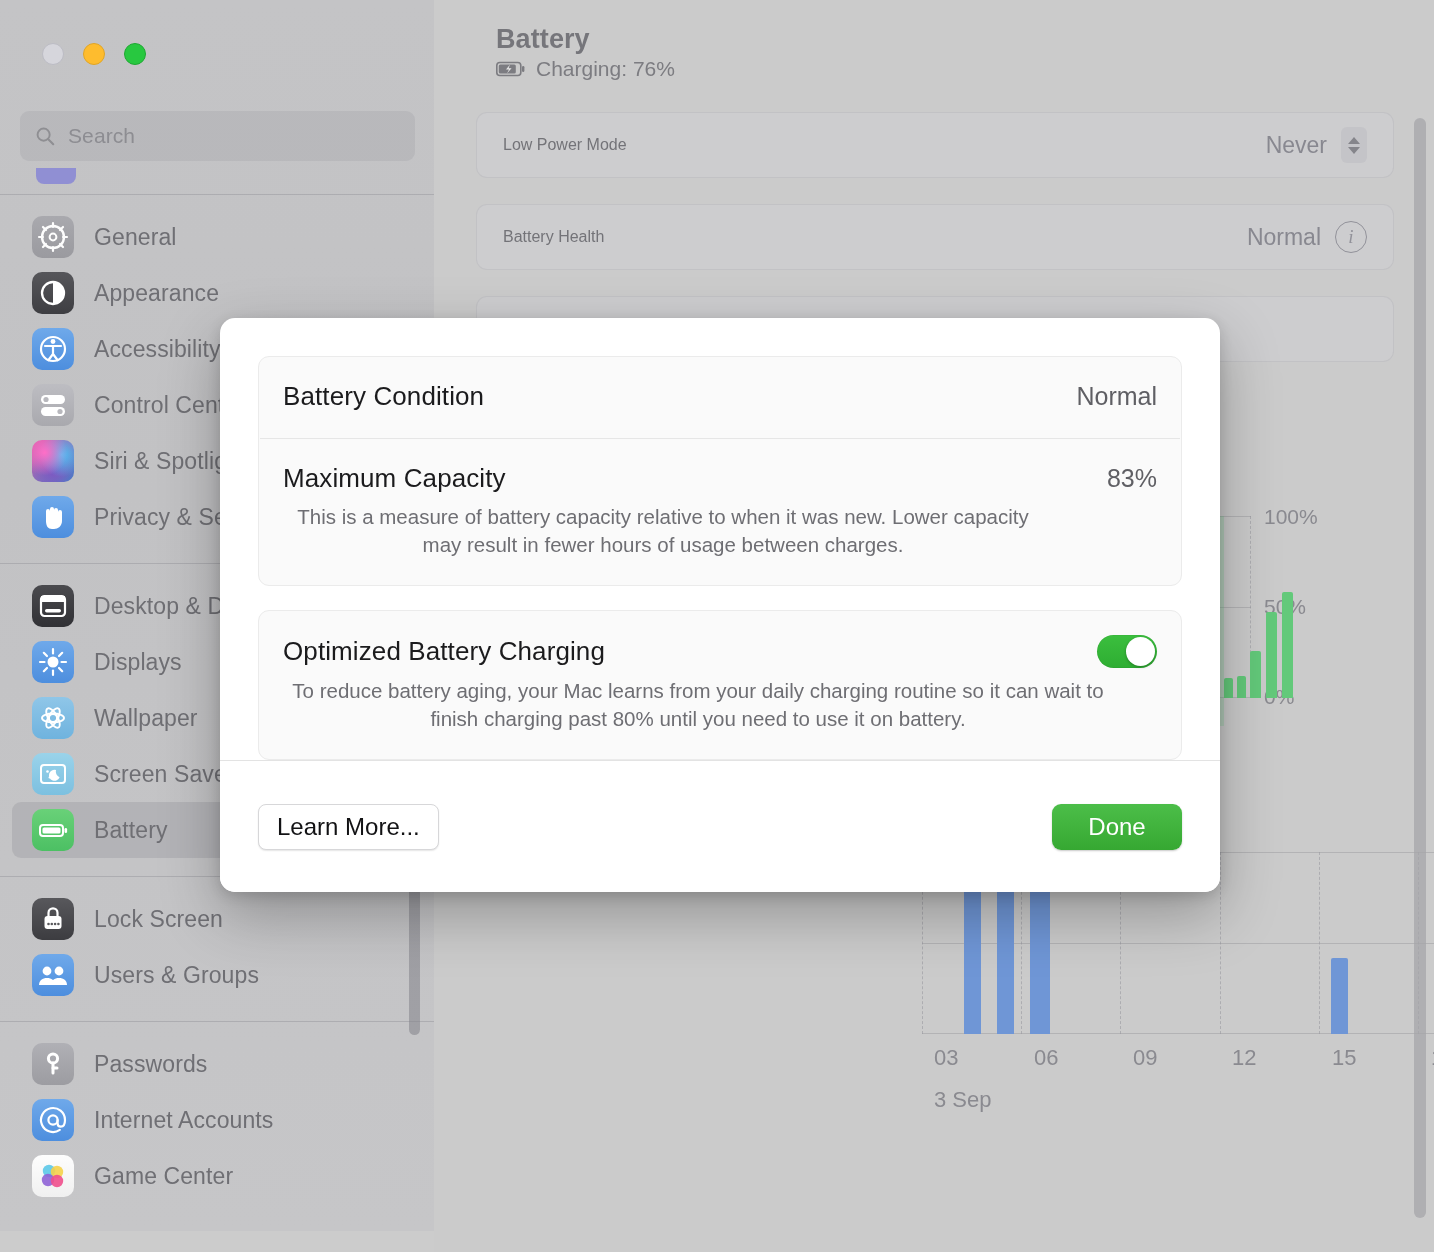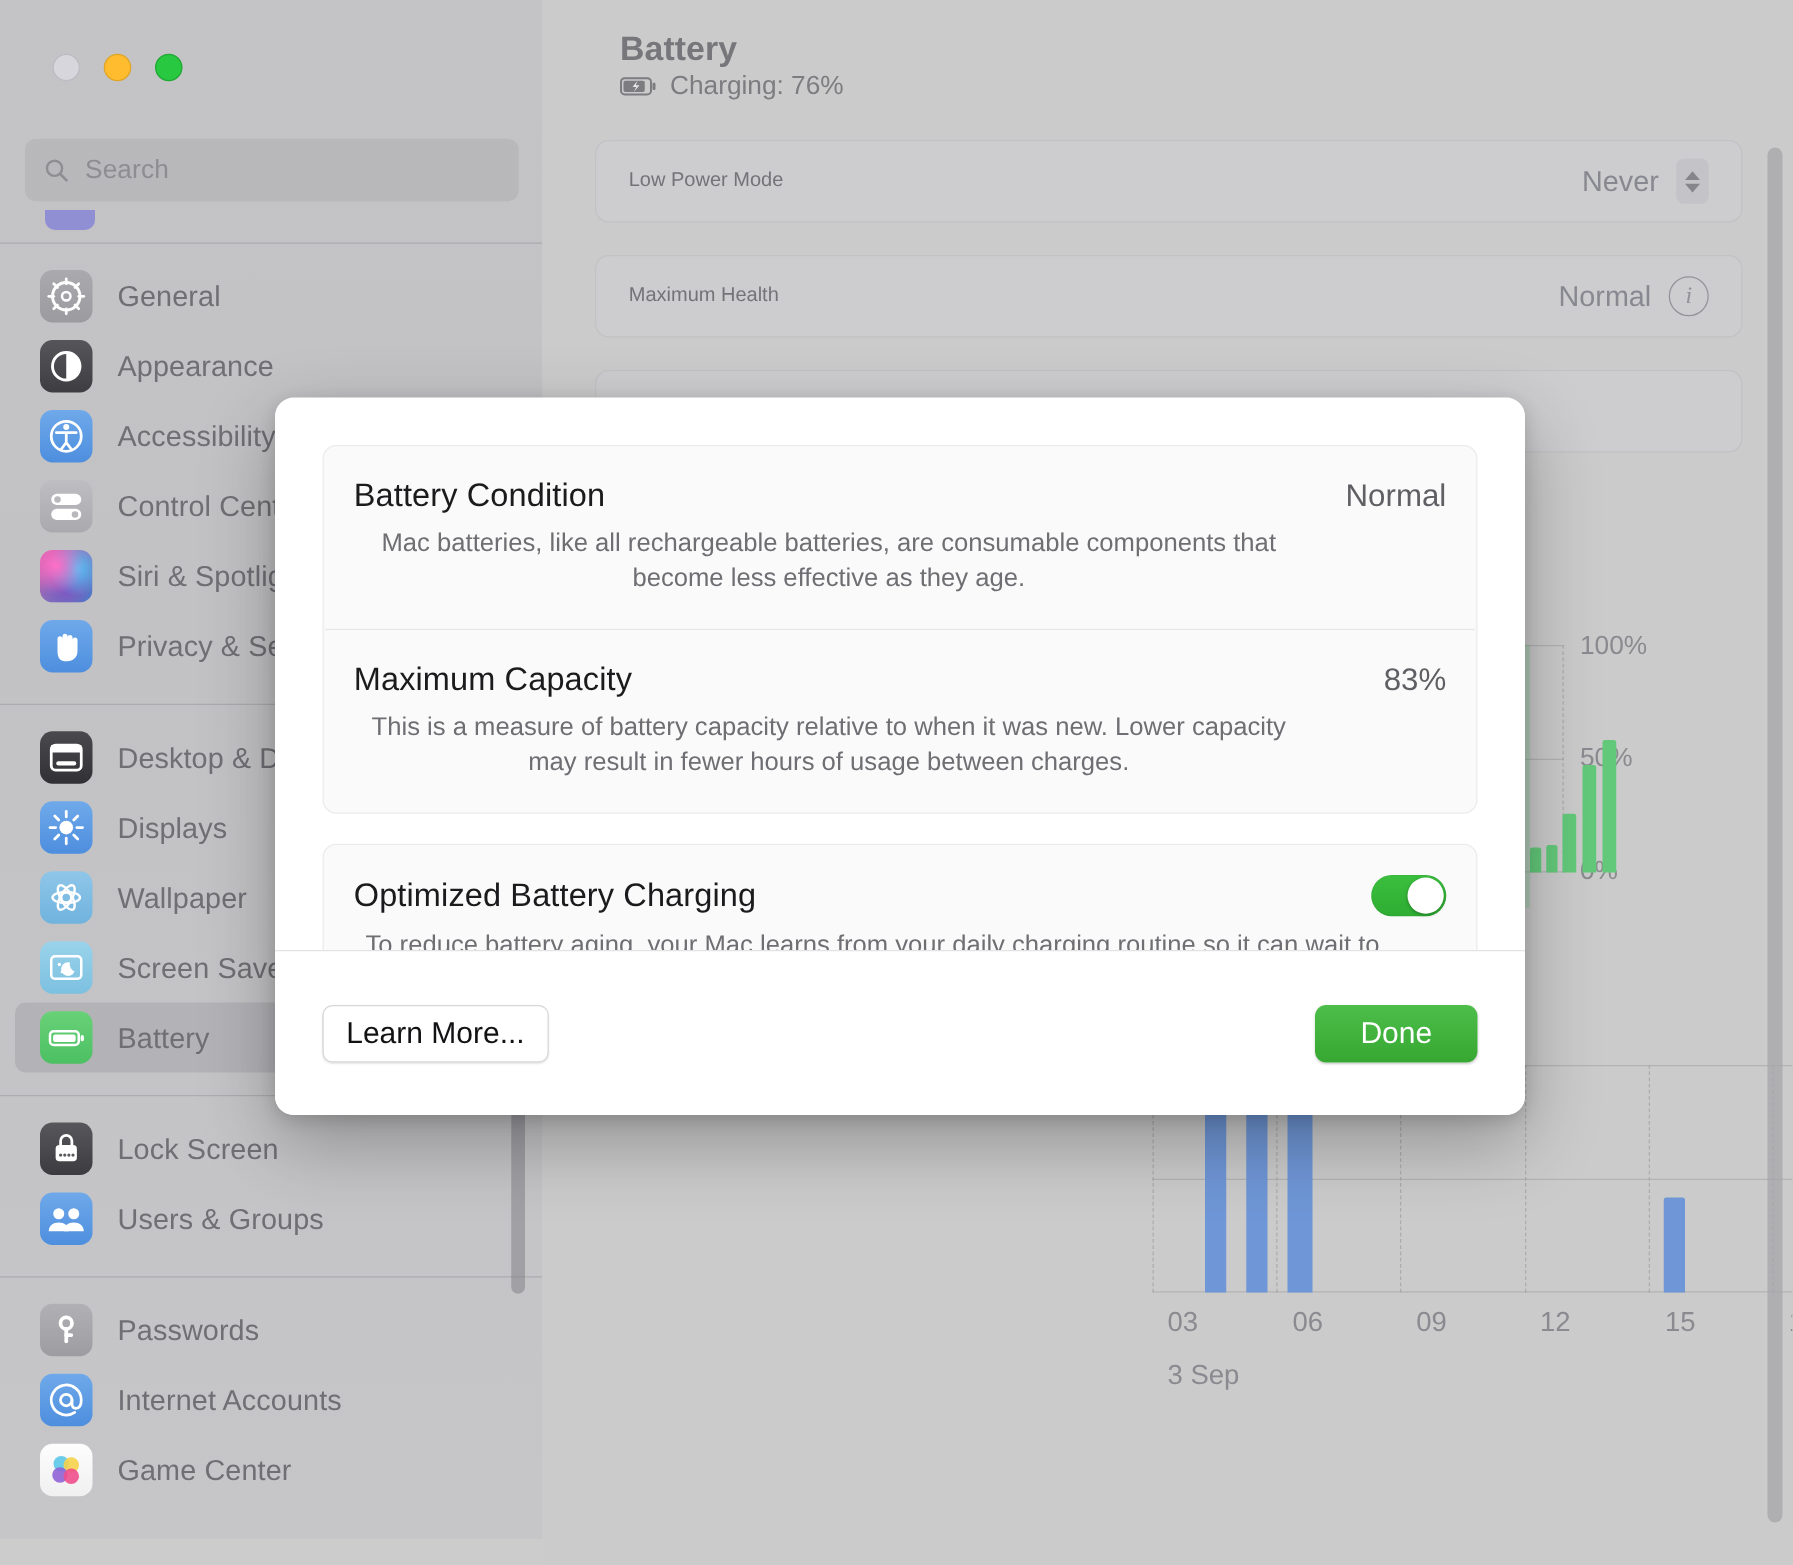"Maximum Health" span.card-label { text: Maximum -> Battery }
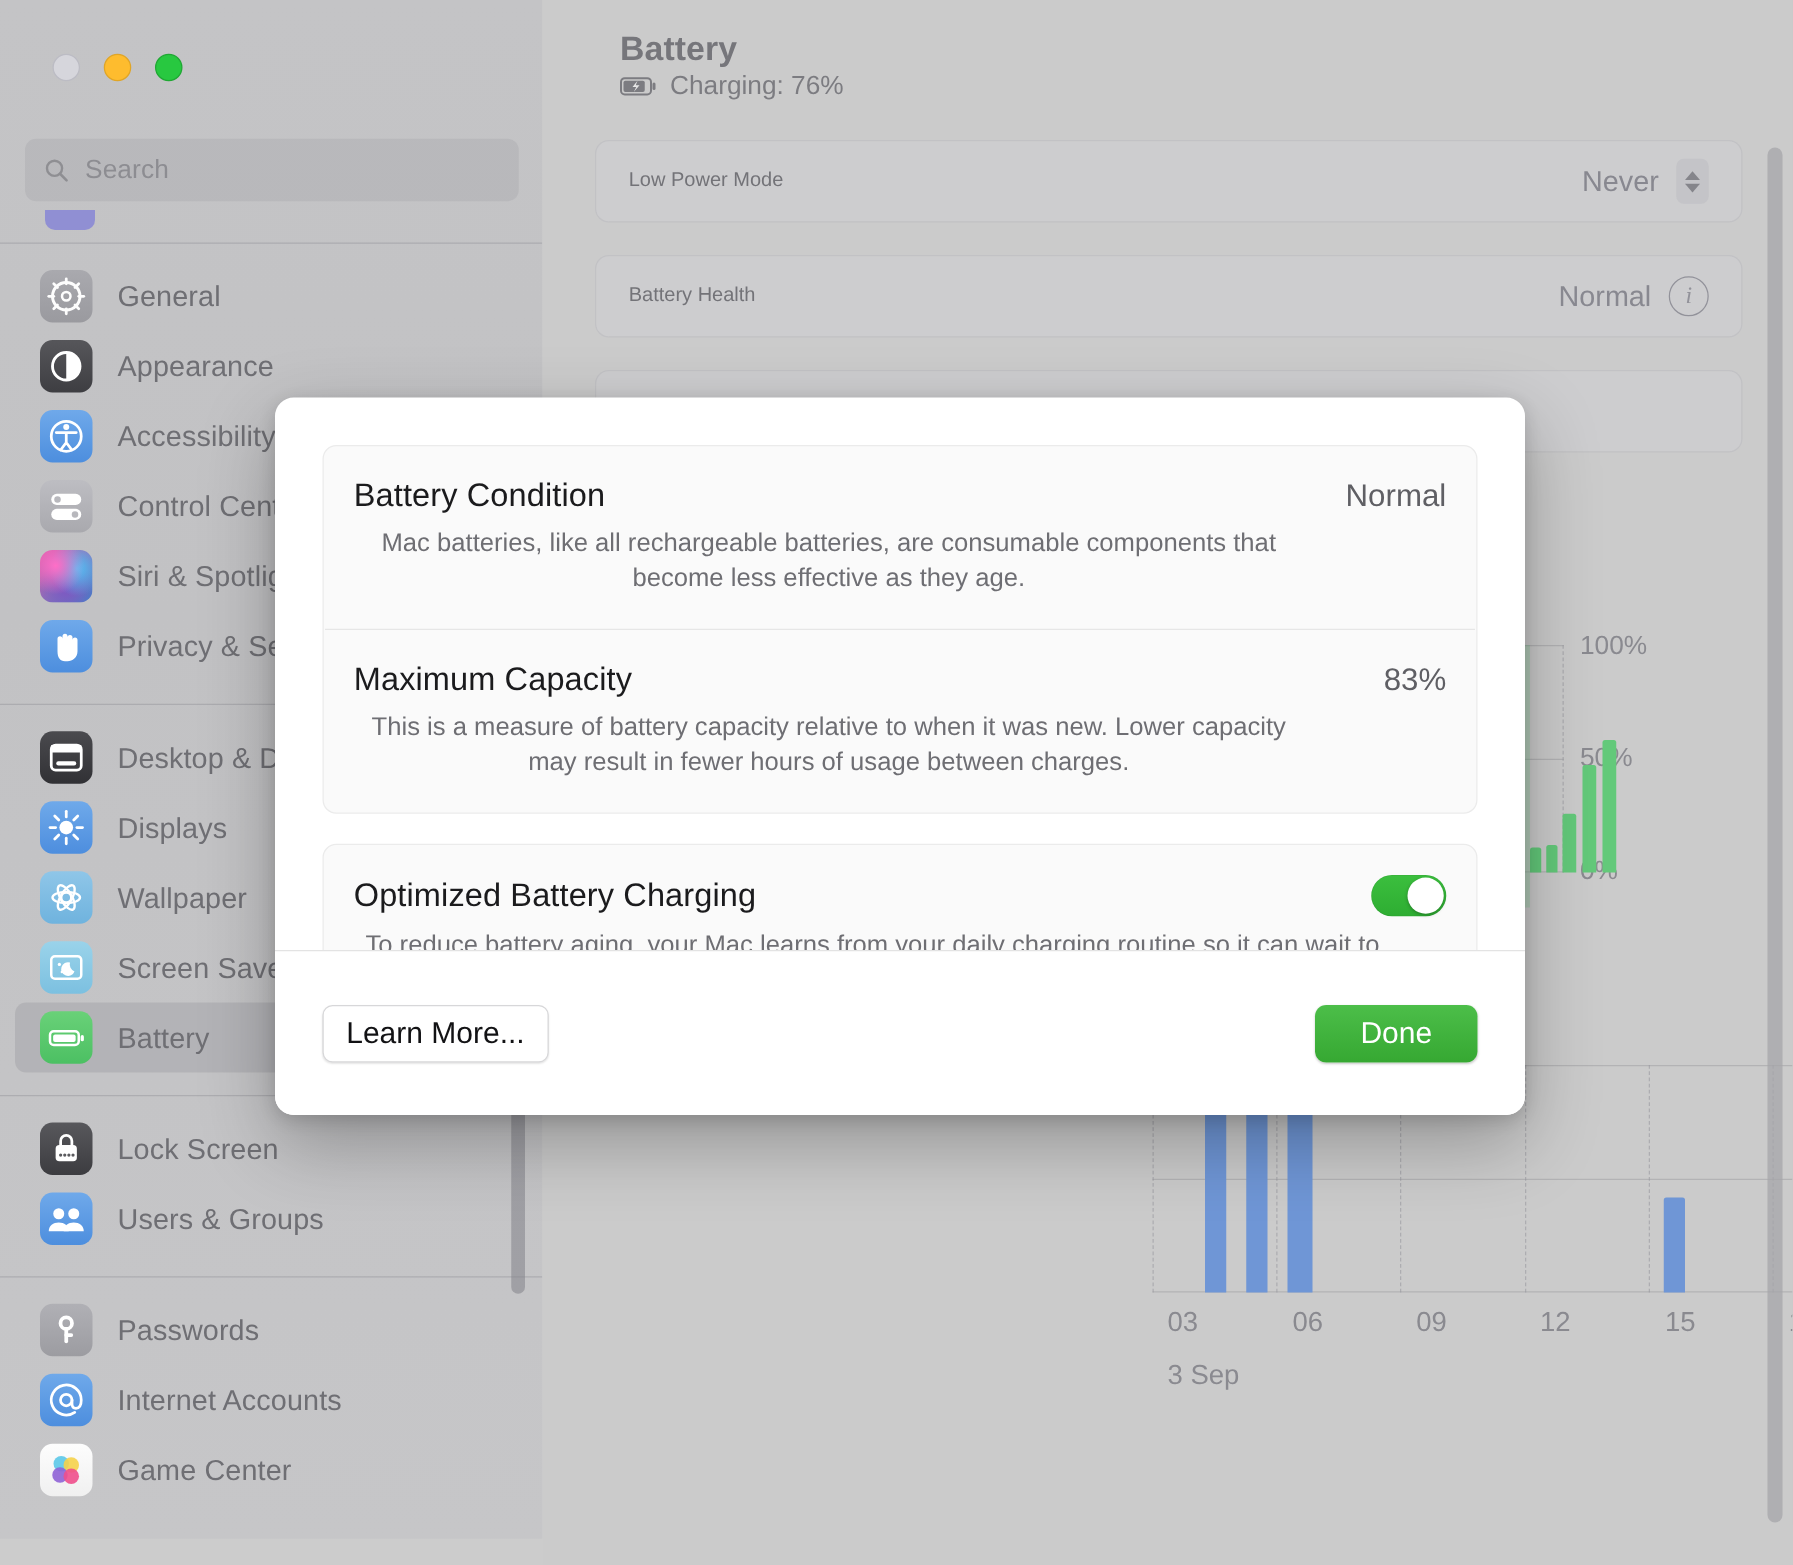"Mac batteries, like all rechargeable" div.row-desc { html: <div>Mac batteries, like all rechargeable batteries, are consumable components that become less effective as they age.</div> -> none }
